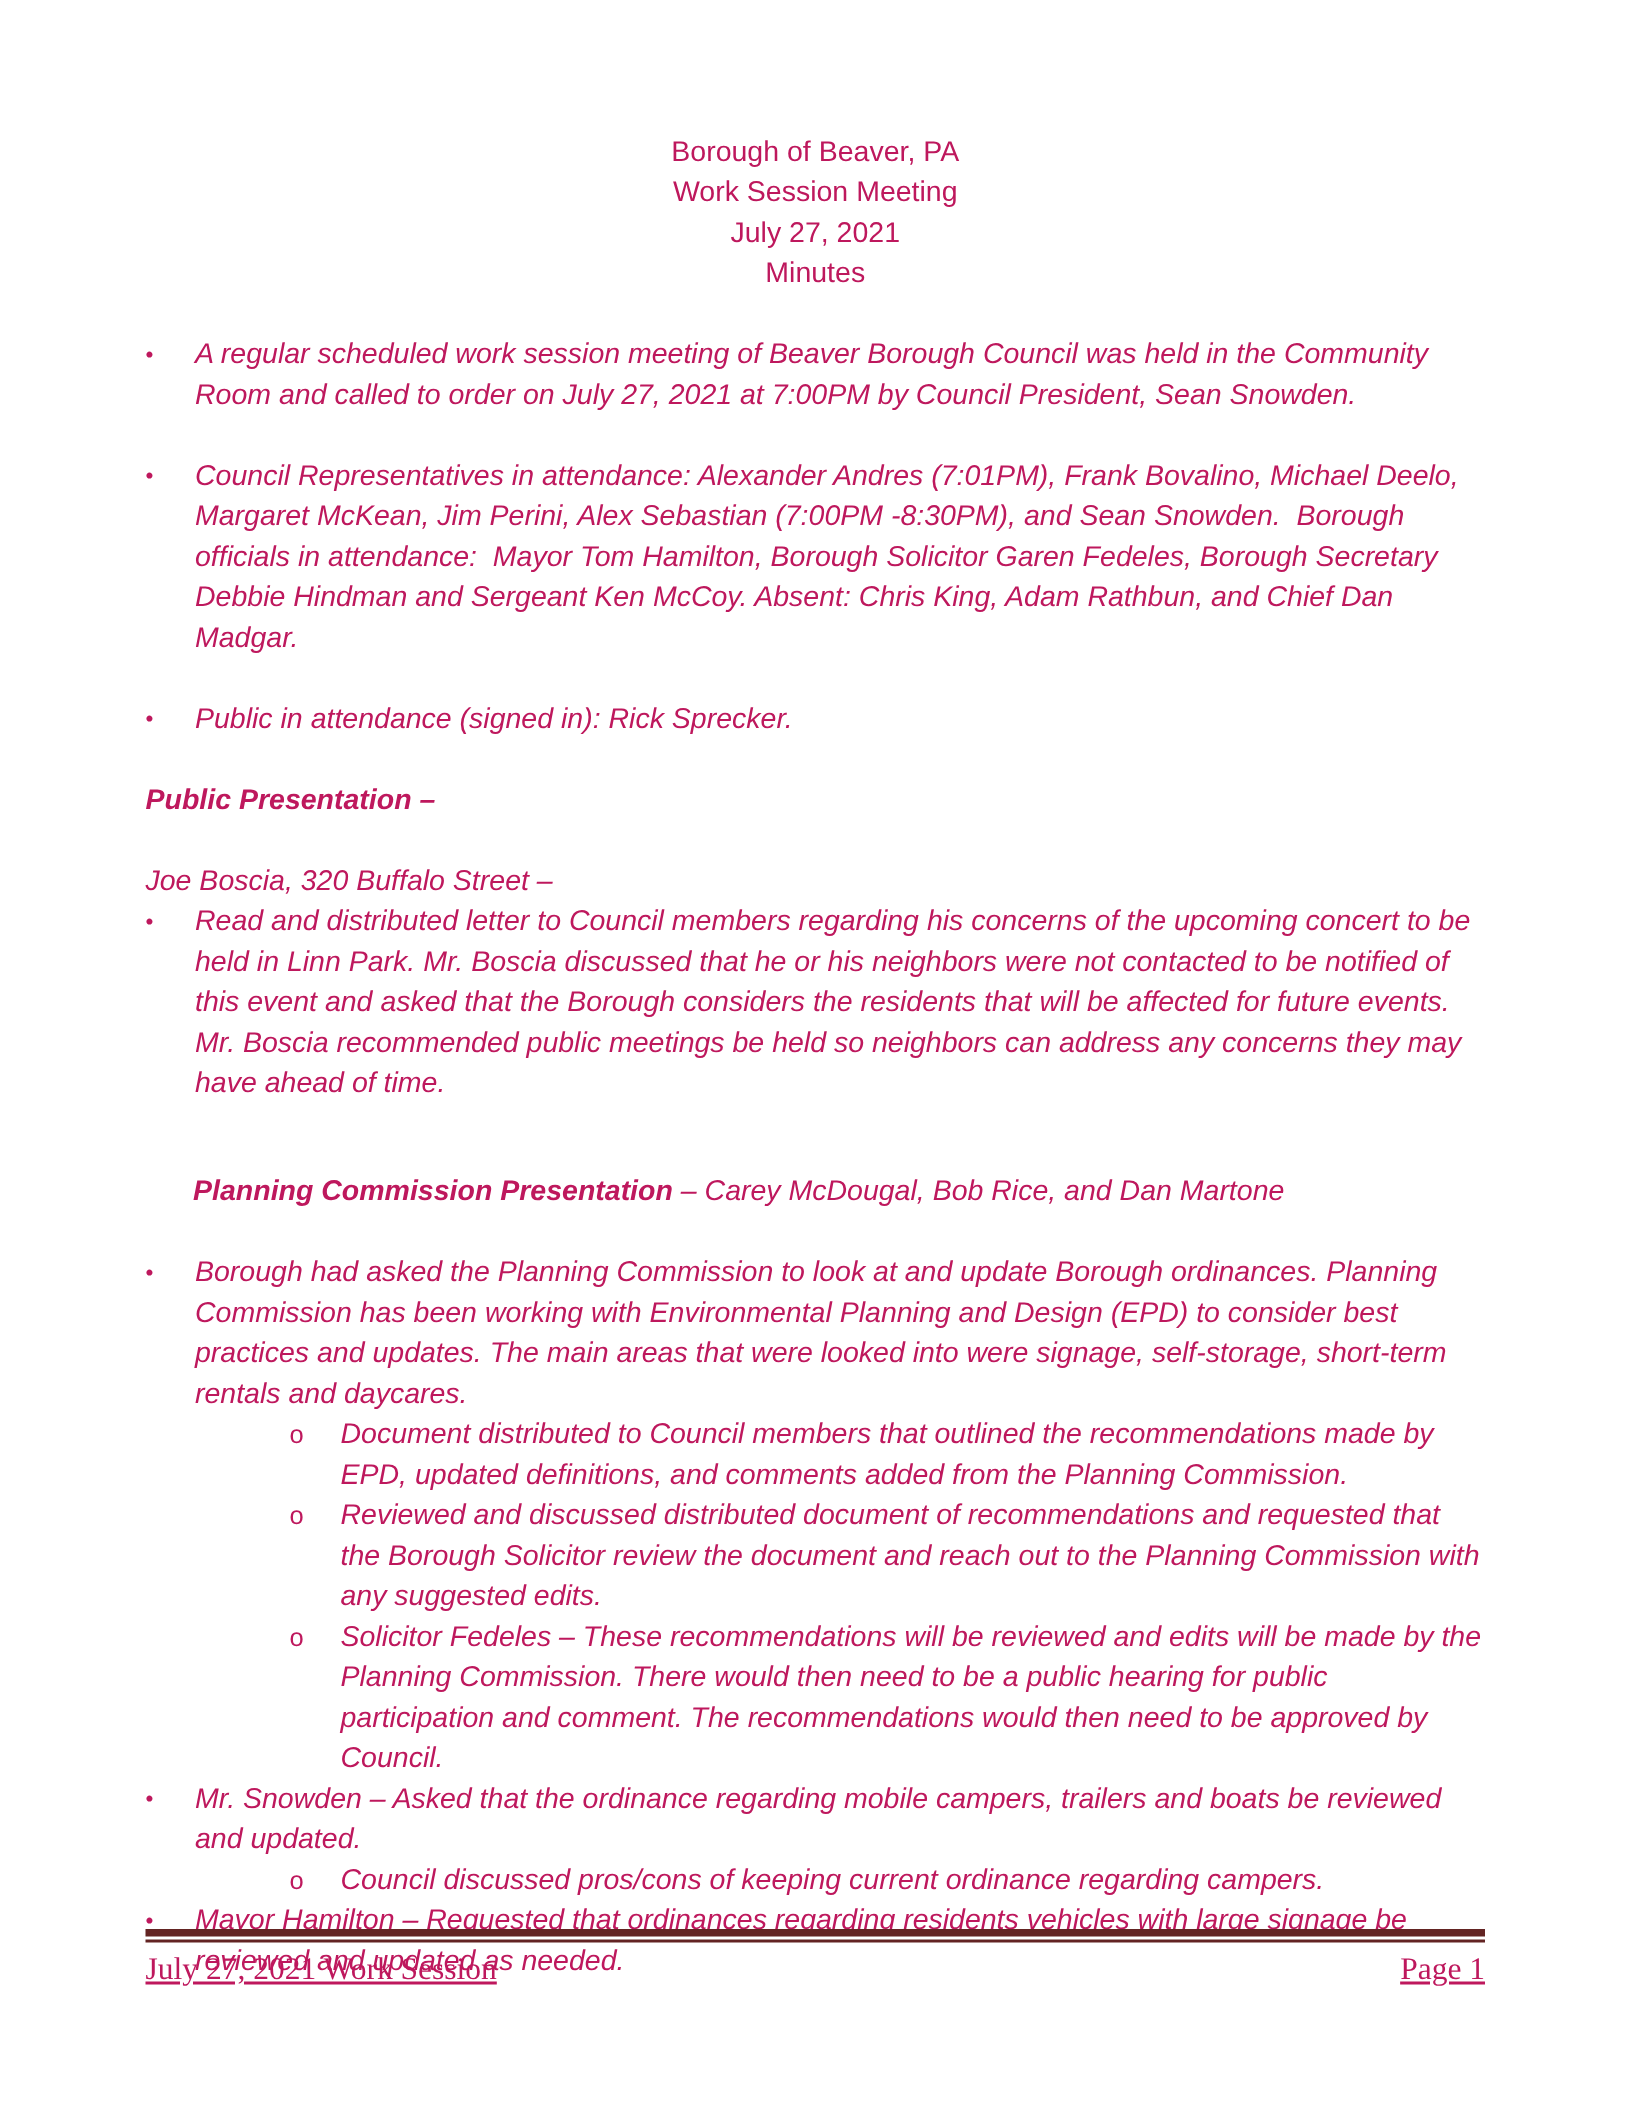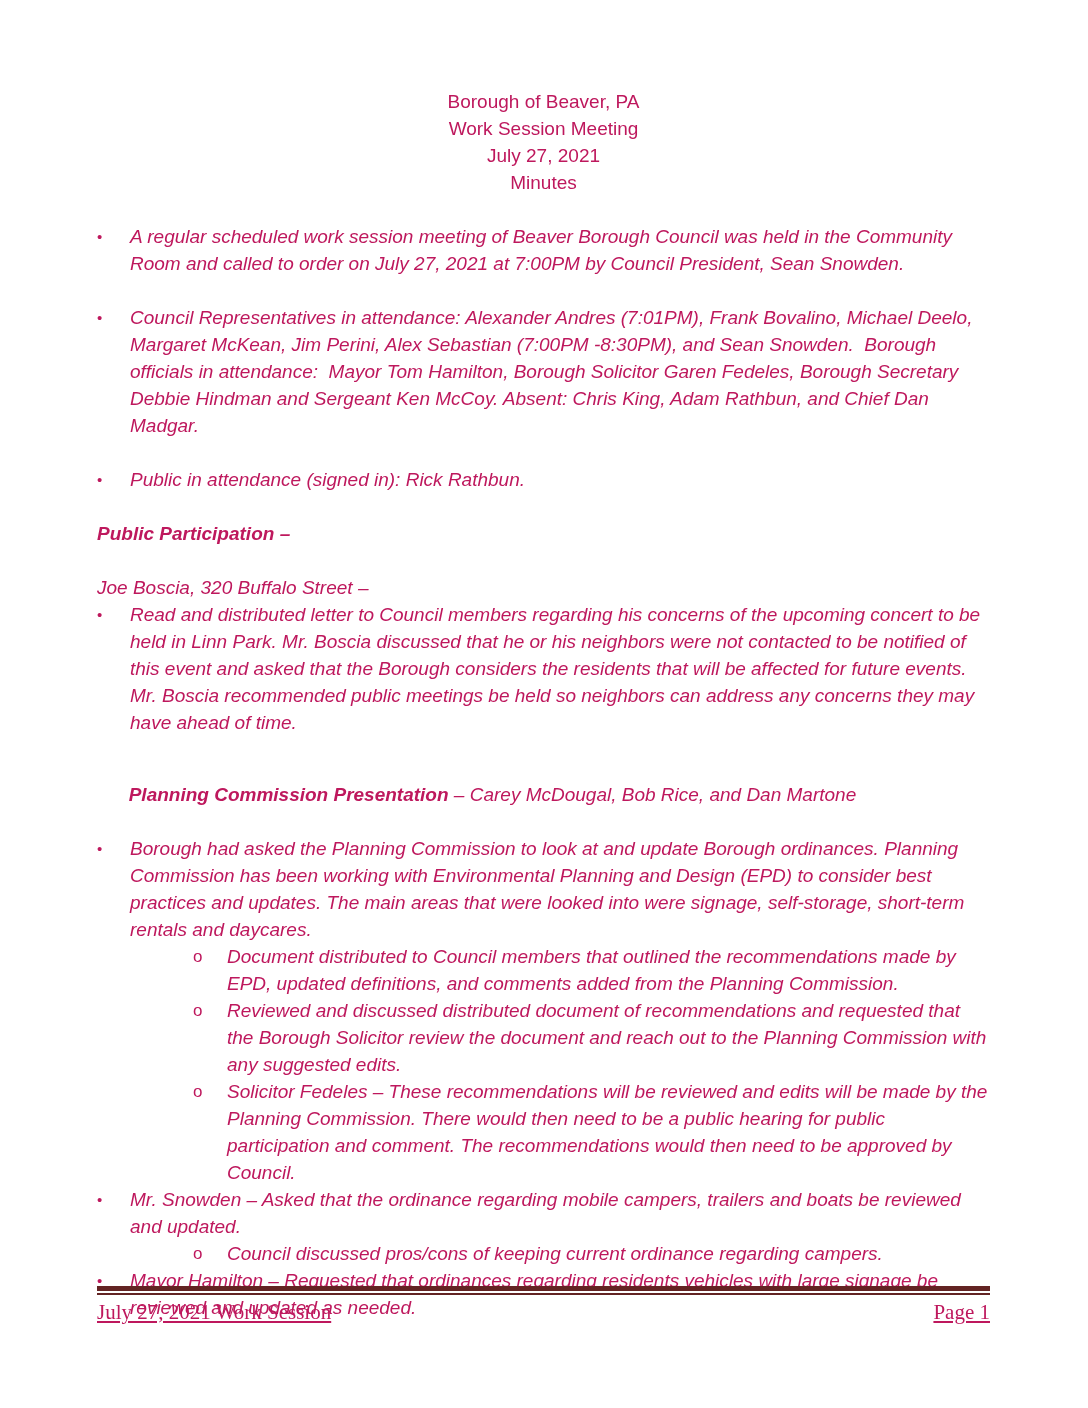"Public in attendance (signed in):" span.para { text: Rathbun -> Sprecker }
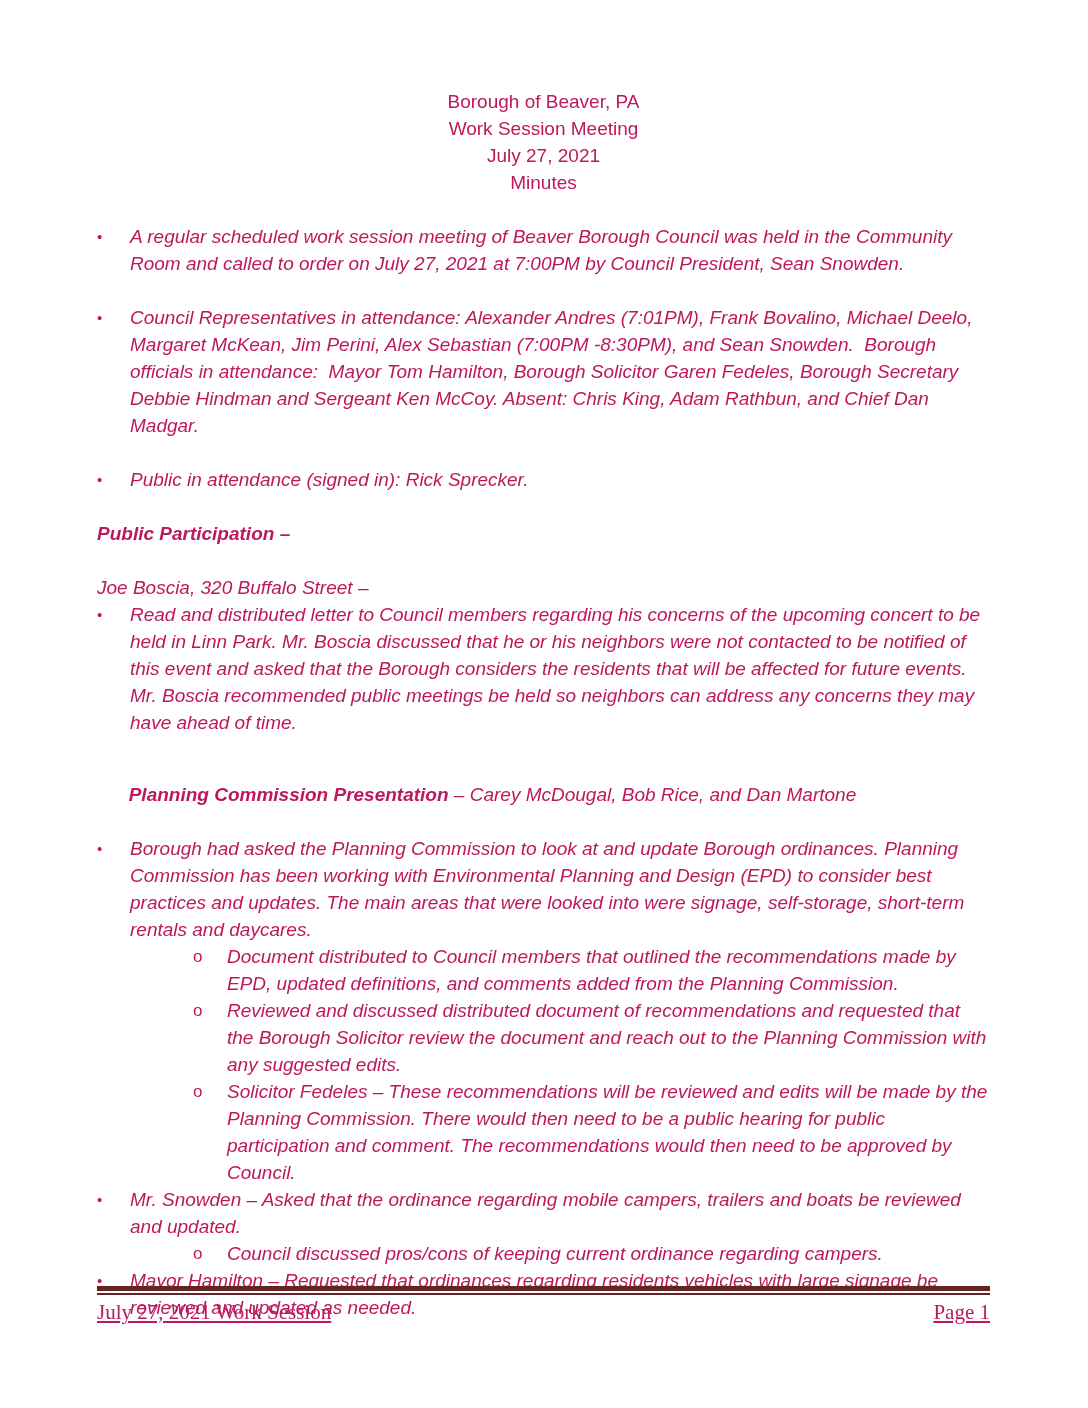"Public Participation –" div.para { text: Participation -> Presentation }
